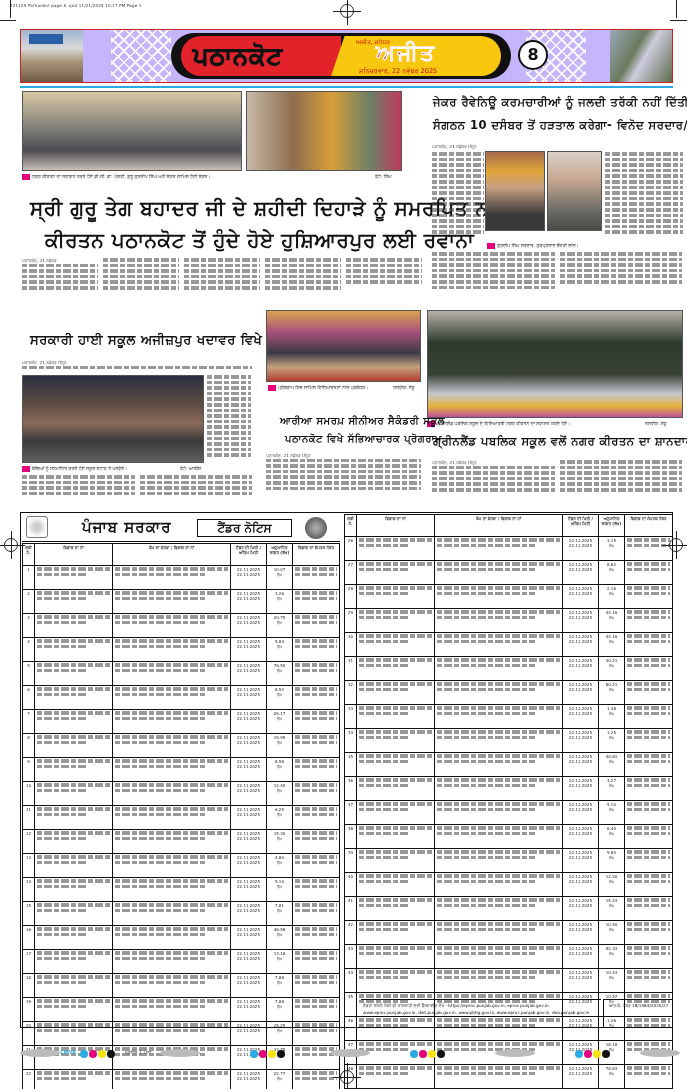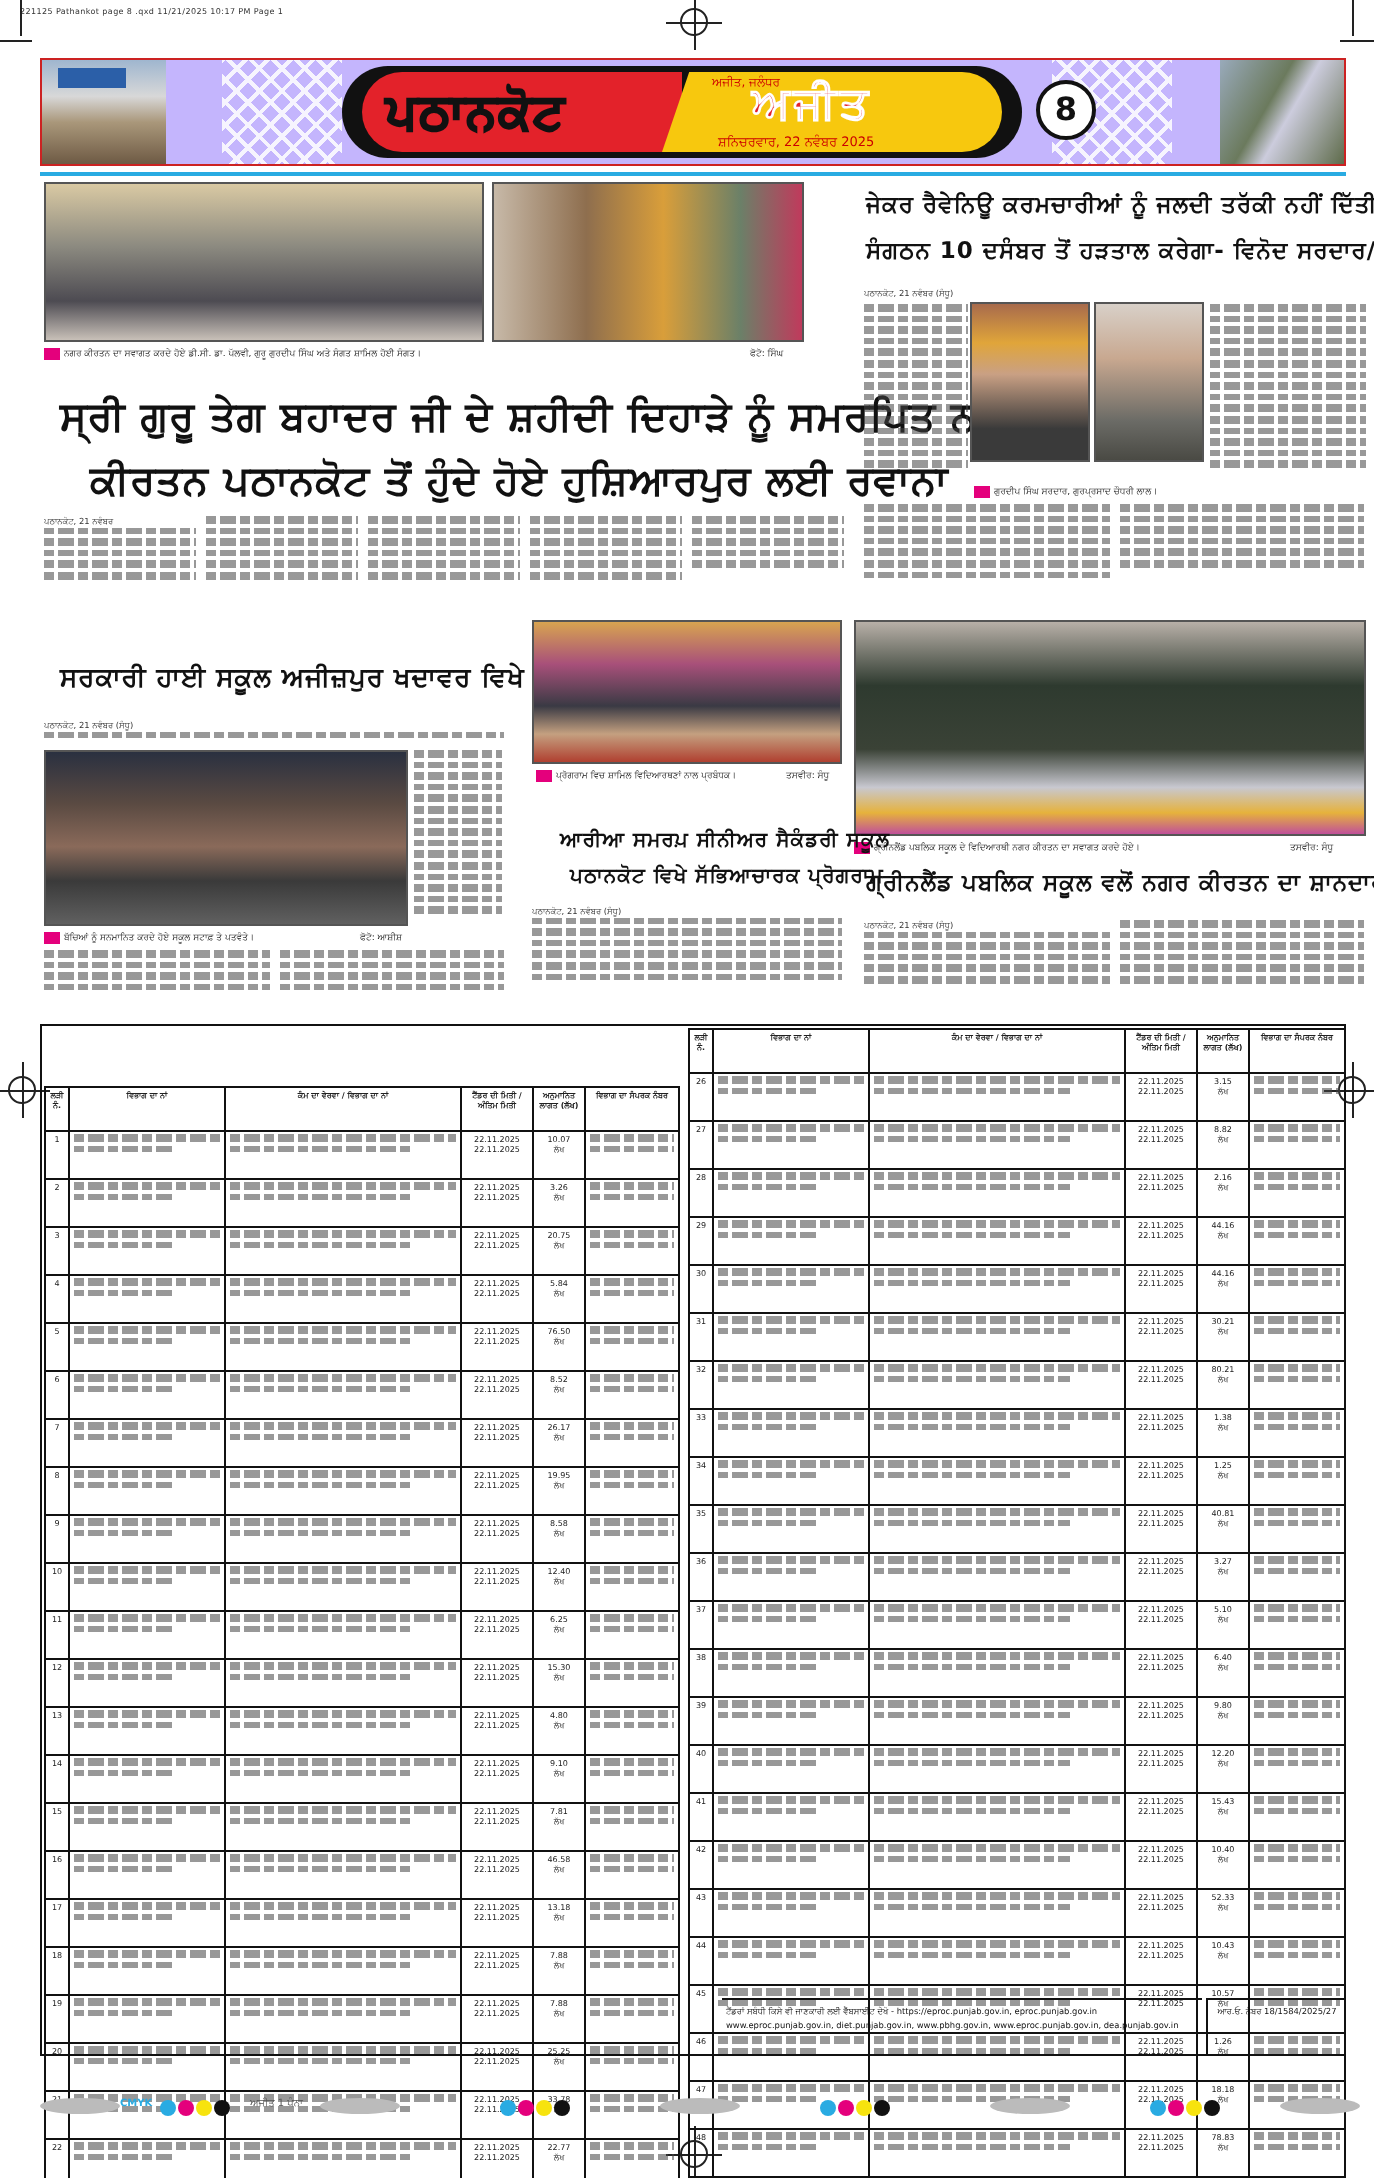"ਪੰਜਾਬ ਸਰਕਾਰ" div.tender-banner { html: none -> <div> <div></div> <div>ਪੰਜਾਬ ਸਰਕਾਰ</div> <div>ਟੈਂਡਰ ਨੋਟਿਸ</div> <div></div> </div> }
